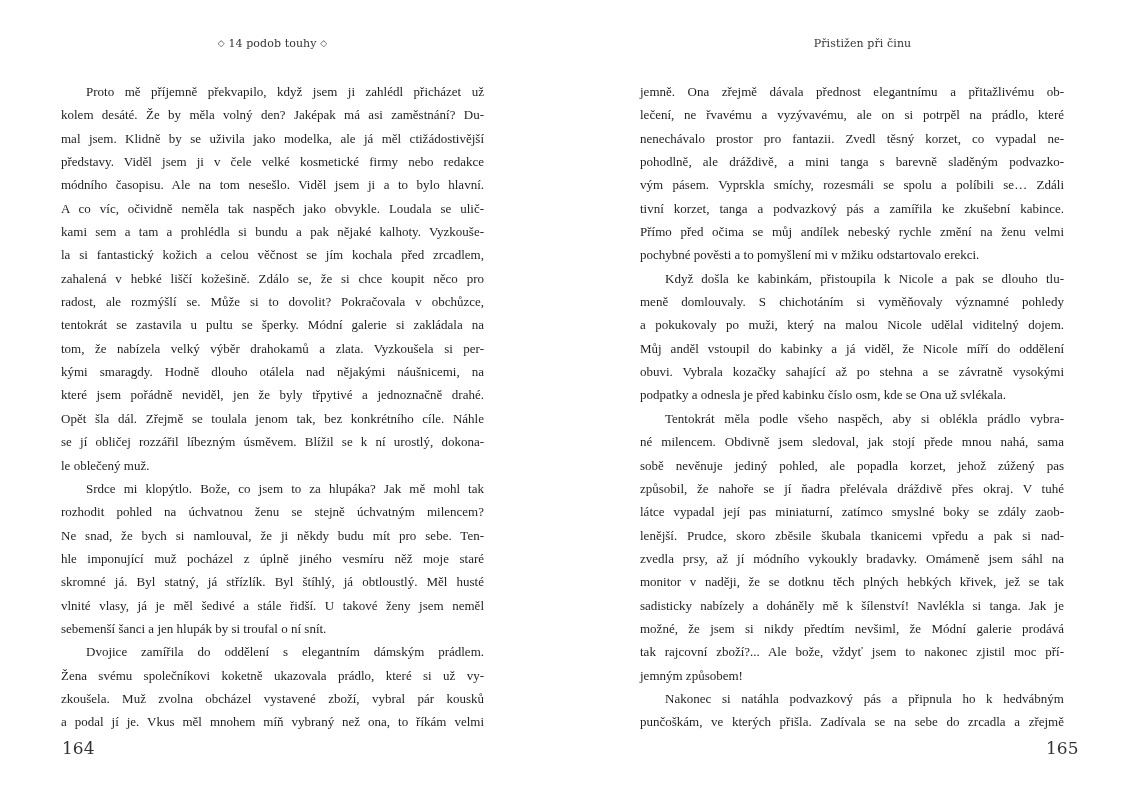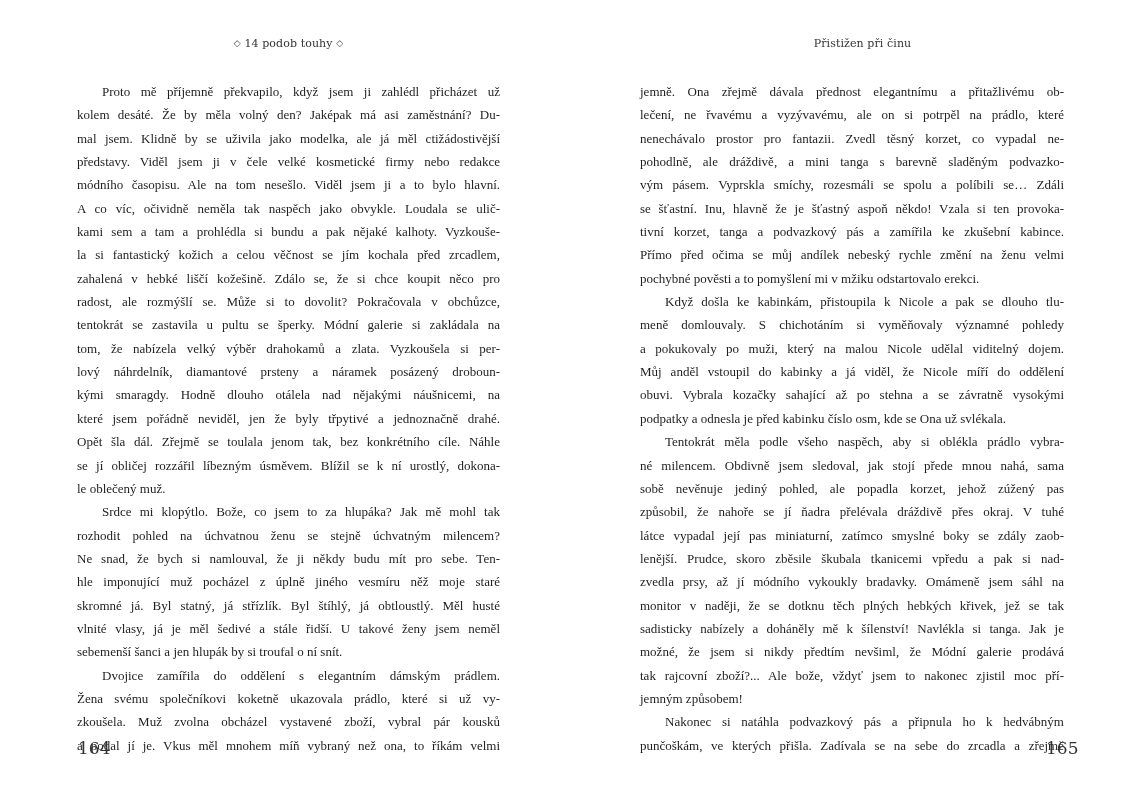"◇ 14 podob touhy ◇" .page-left { left: 16px -> 0 }
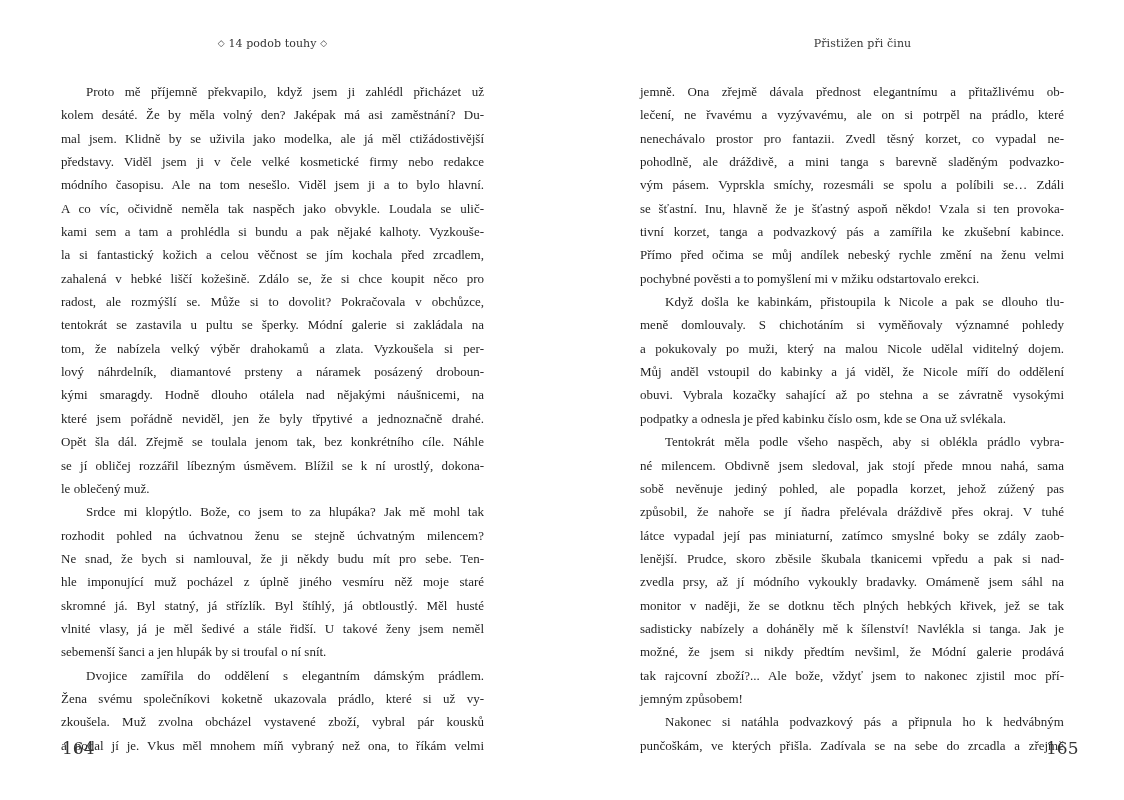"se šťastní. Inu, hlavně že" span.line { html: <span>se šťastní. Inu, hlavně že je šťastný aspoň někdo! Vzala si ten provoka-</span> -> none }
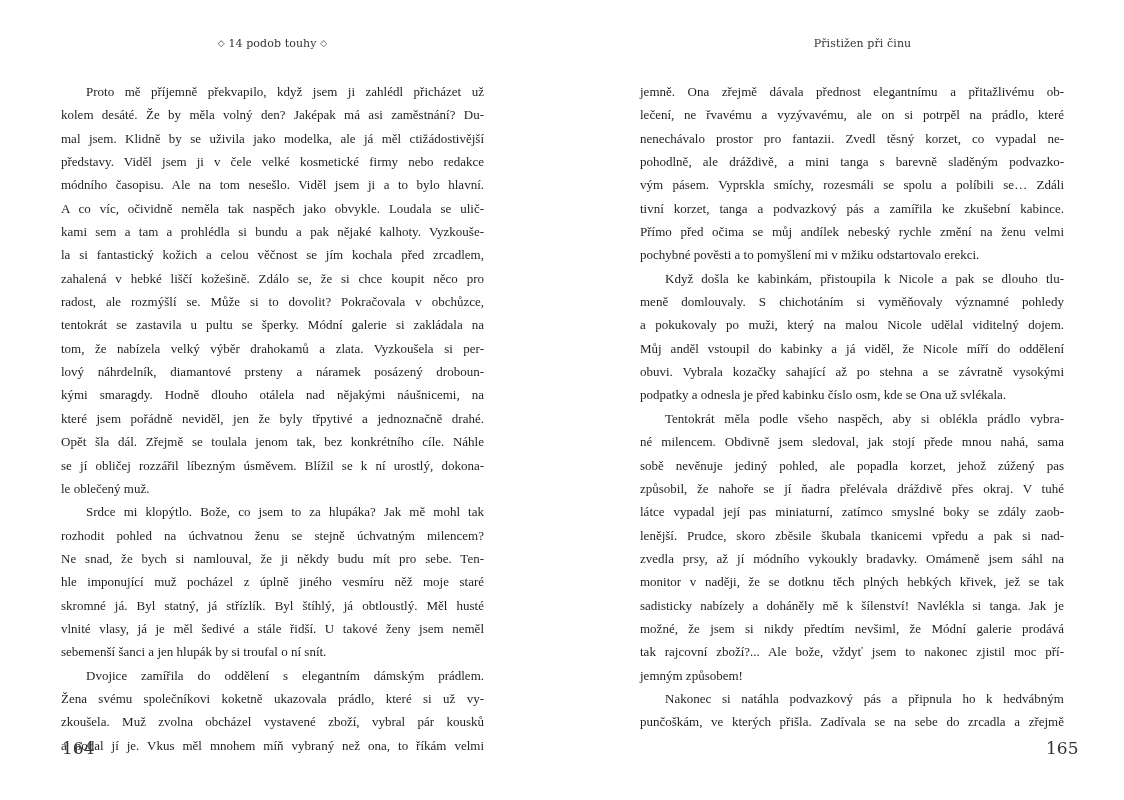"lový náhrdelník, diamantové prsteny a" span.line { html: <span>lový náhrdelník, diamantové prsteny a náramek posázený droboun-</span> -> none }
